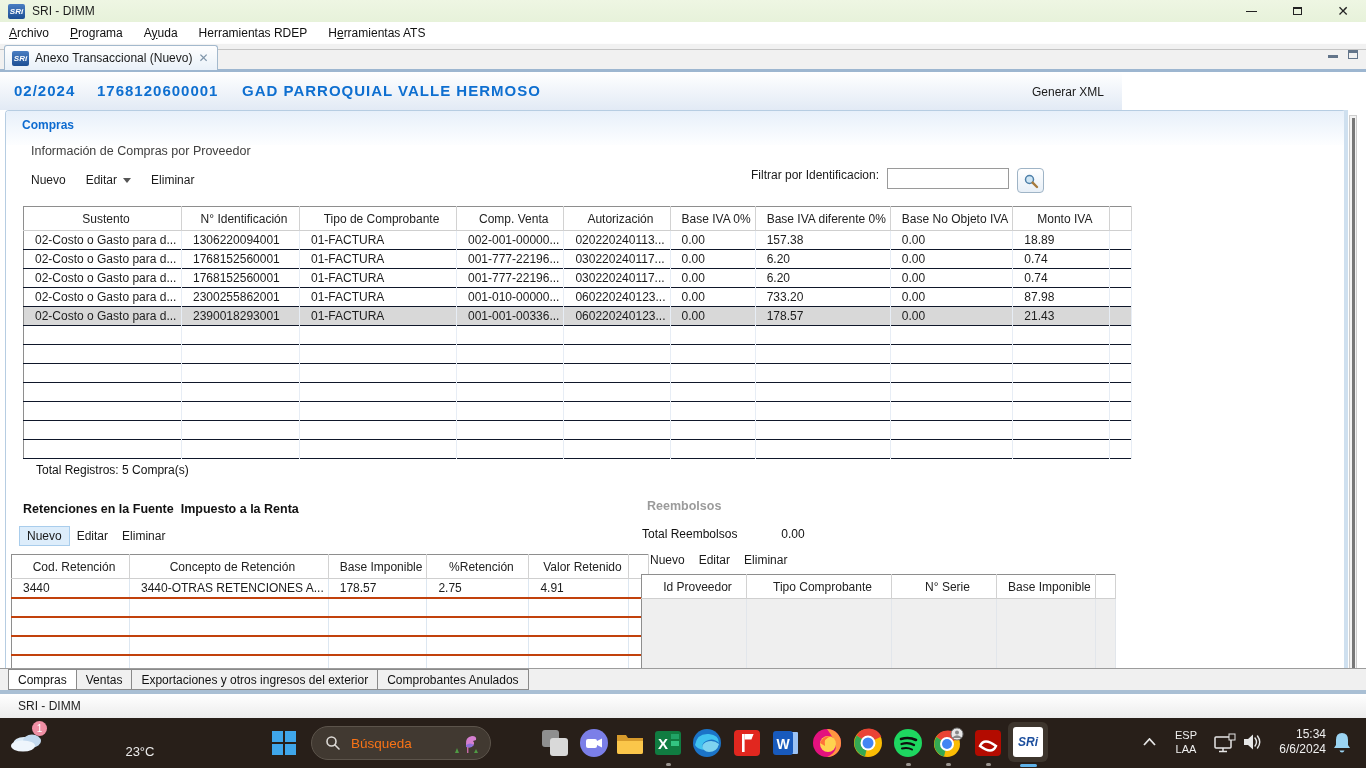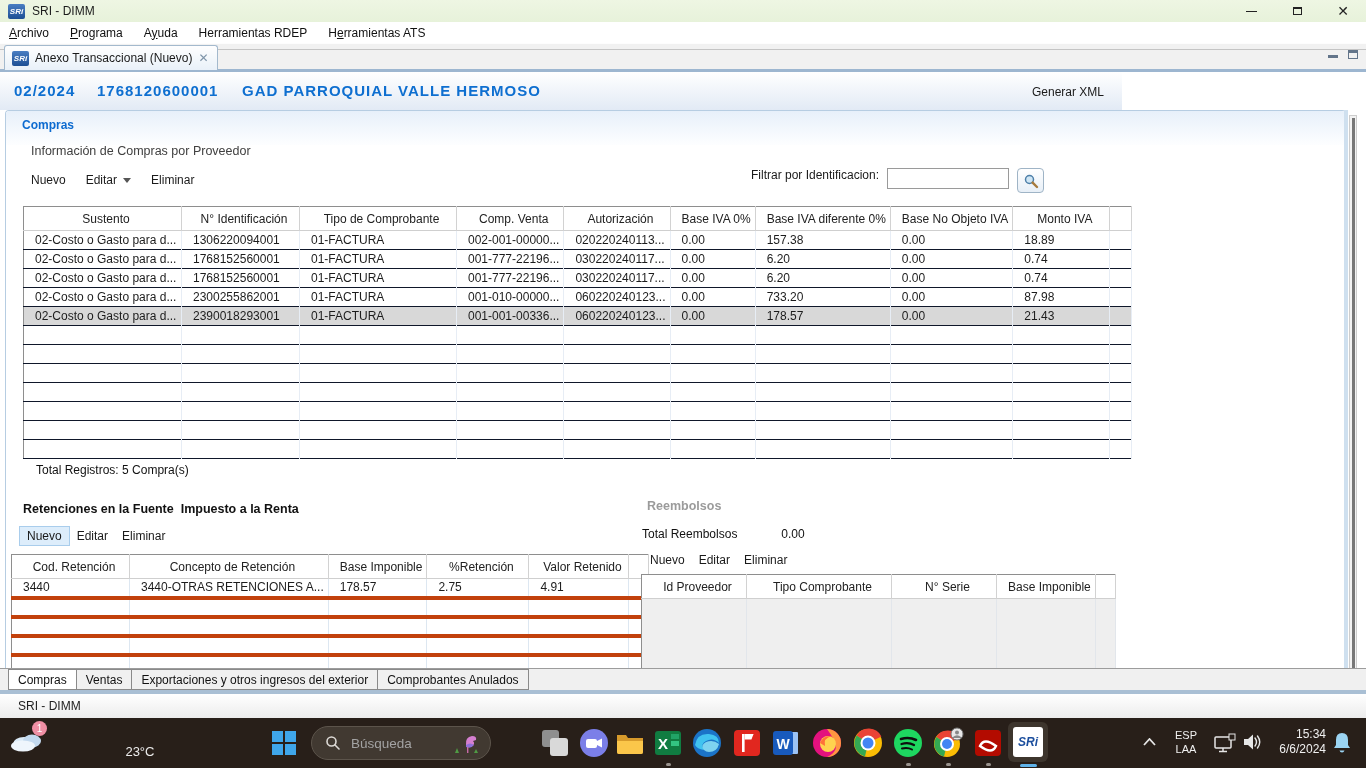"3440" #tbl-ret tbody tr { border-bottom: 4px solid #c2410c -> 2px solid #c2410c }
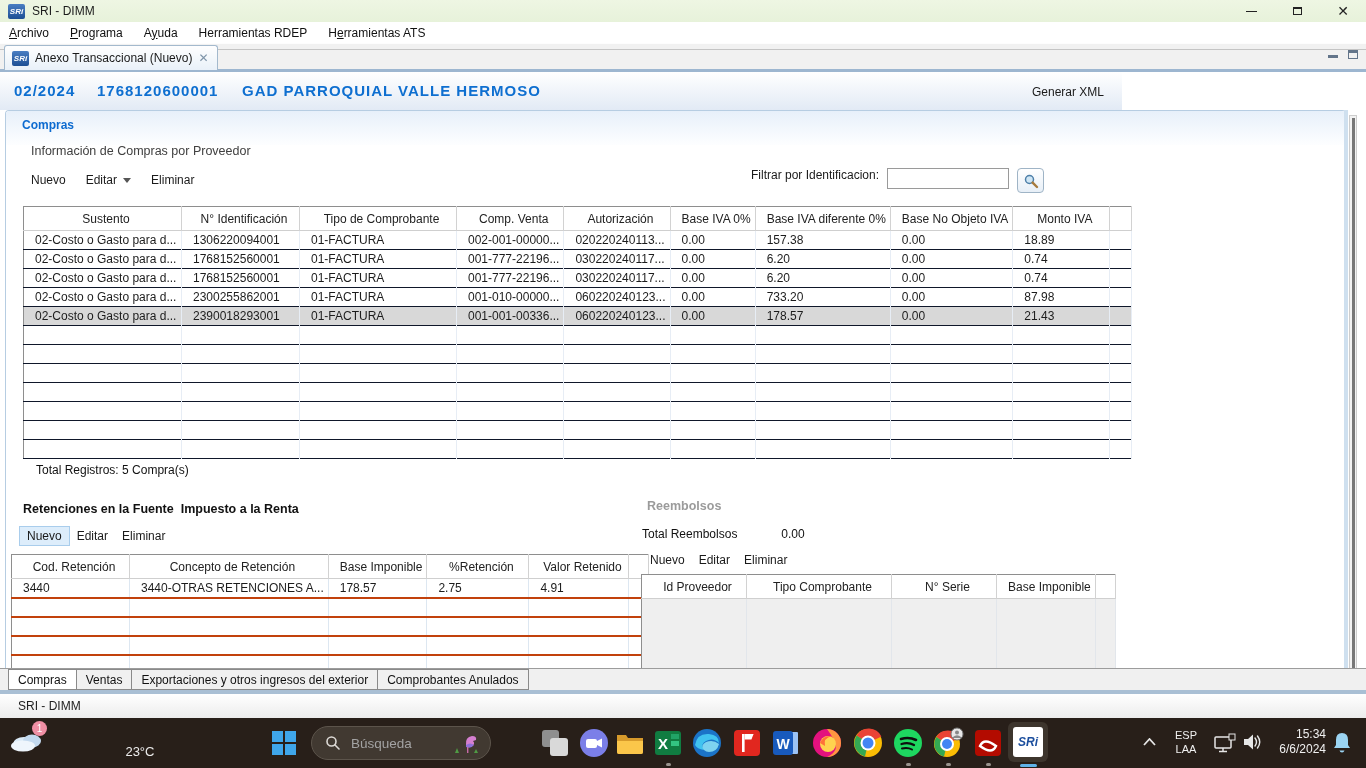"Búsqueda" .search-pill .sp-text { color: #a3a3a3 -> #f97316 }
